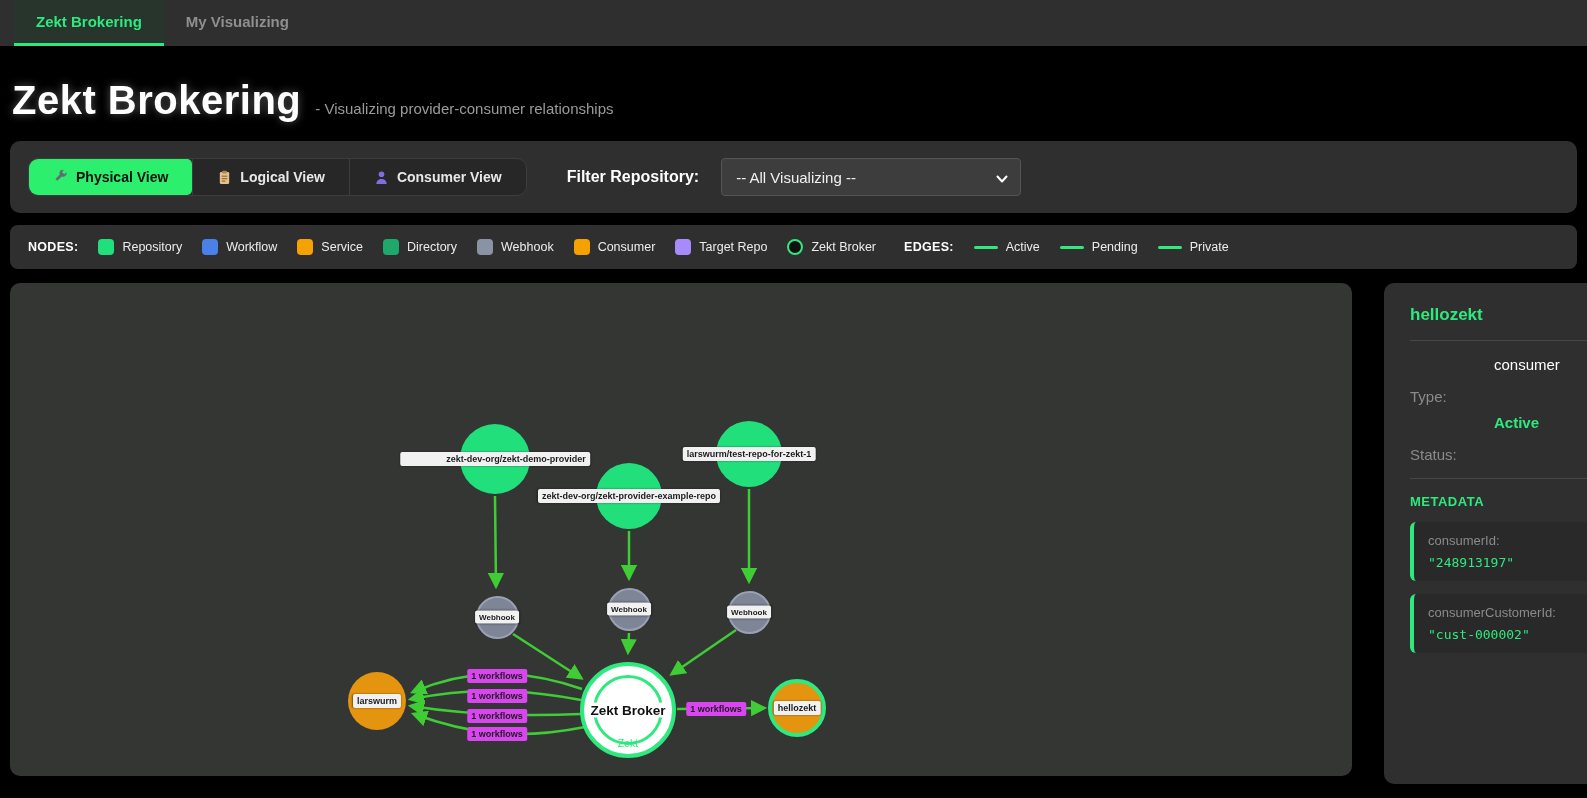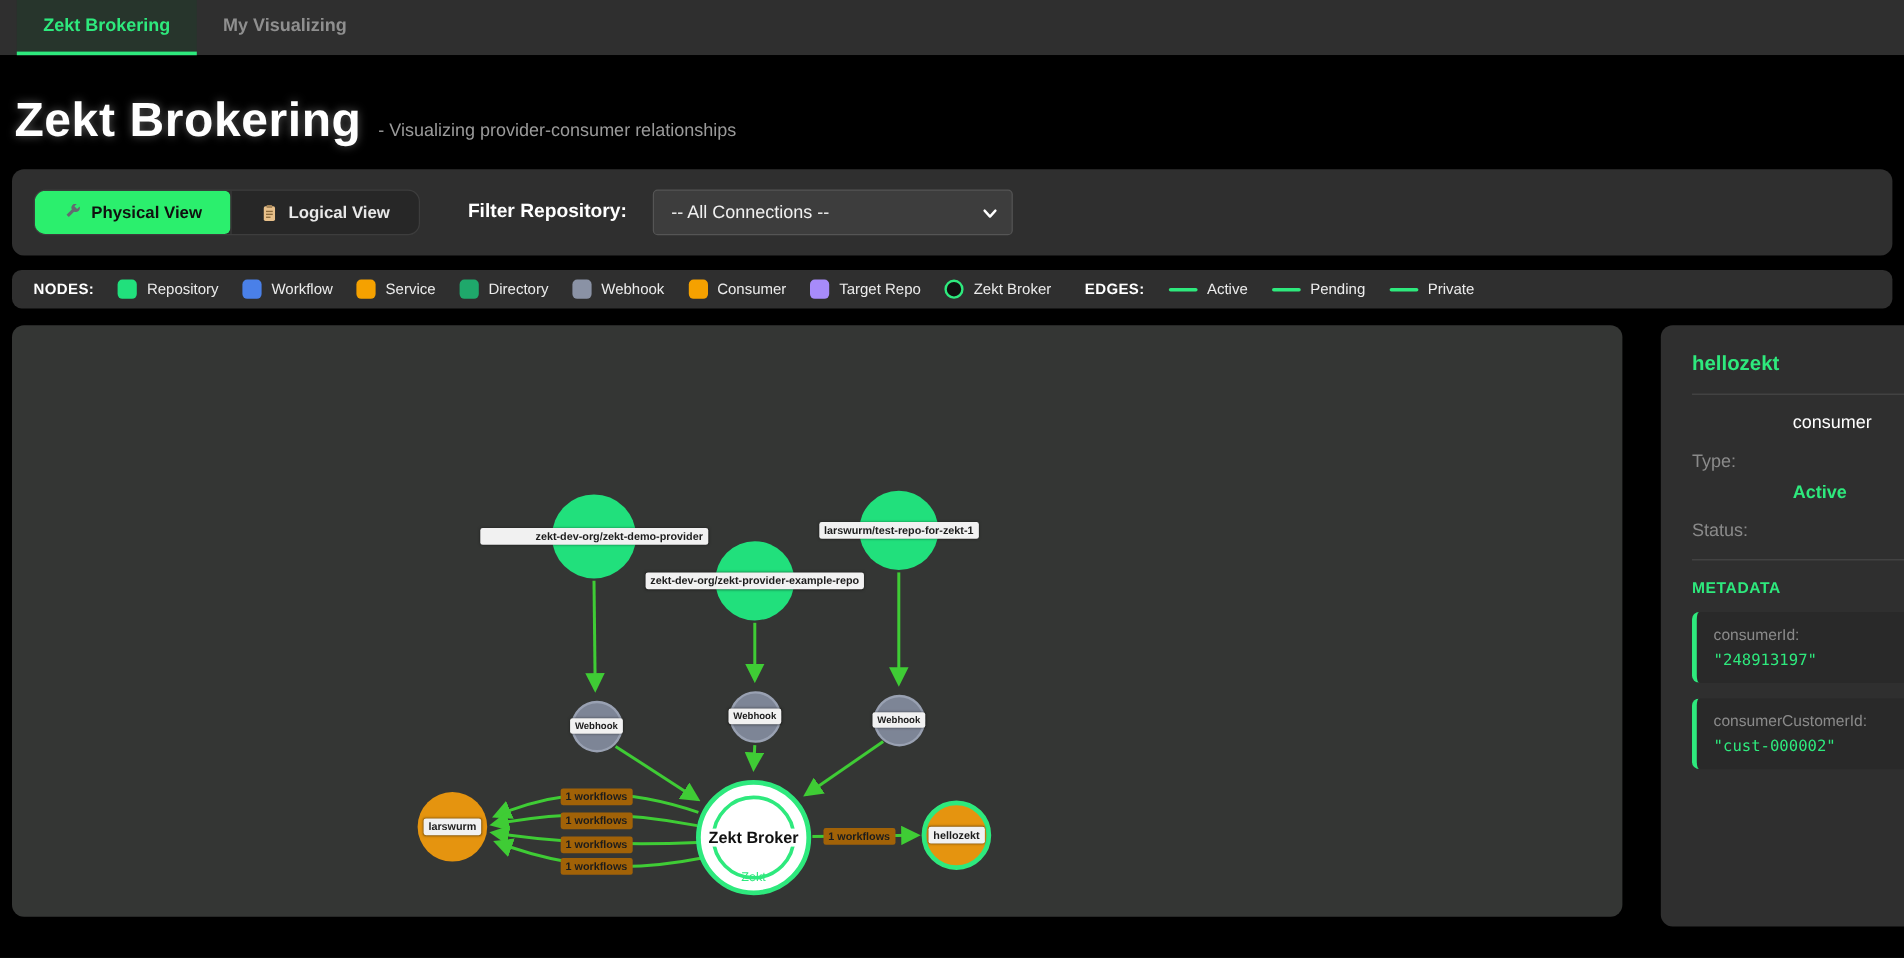"Consumer View" button.vbtn { html: none -> <button> <span> <svg> <circle></circle> <path></path> </svg> </span> <span>Consumer View</span> </button> }
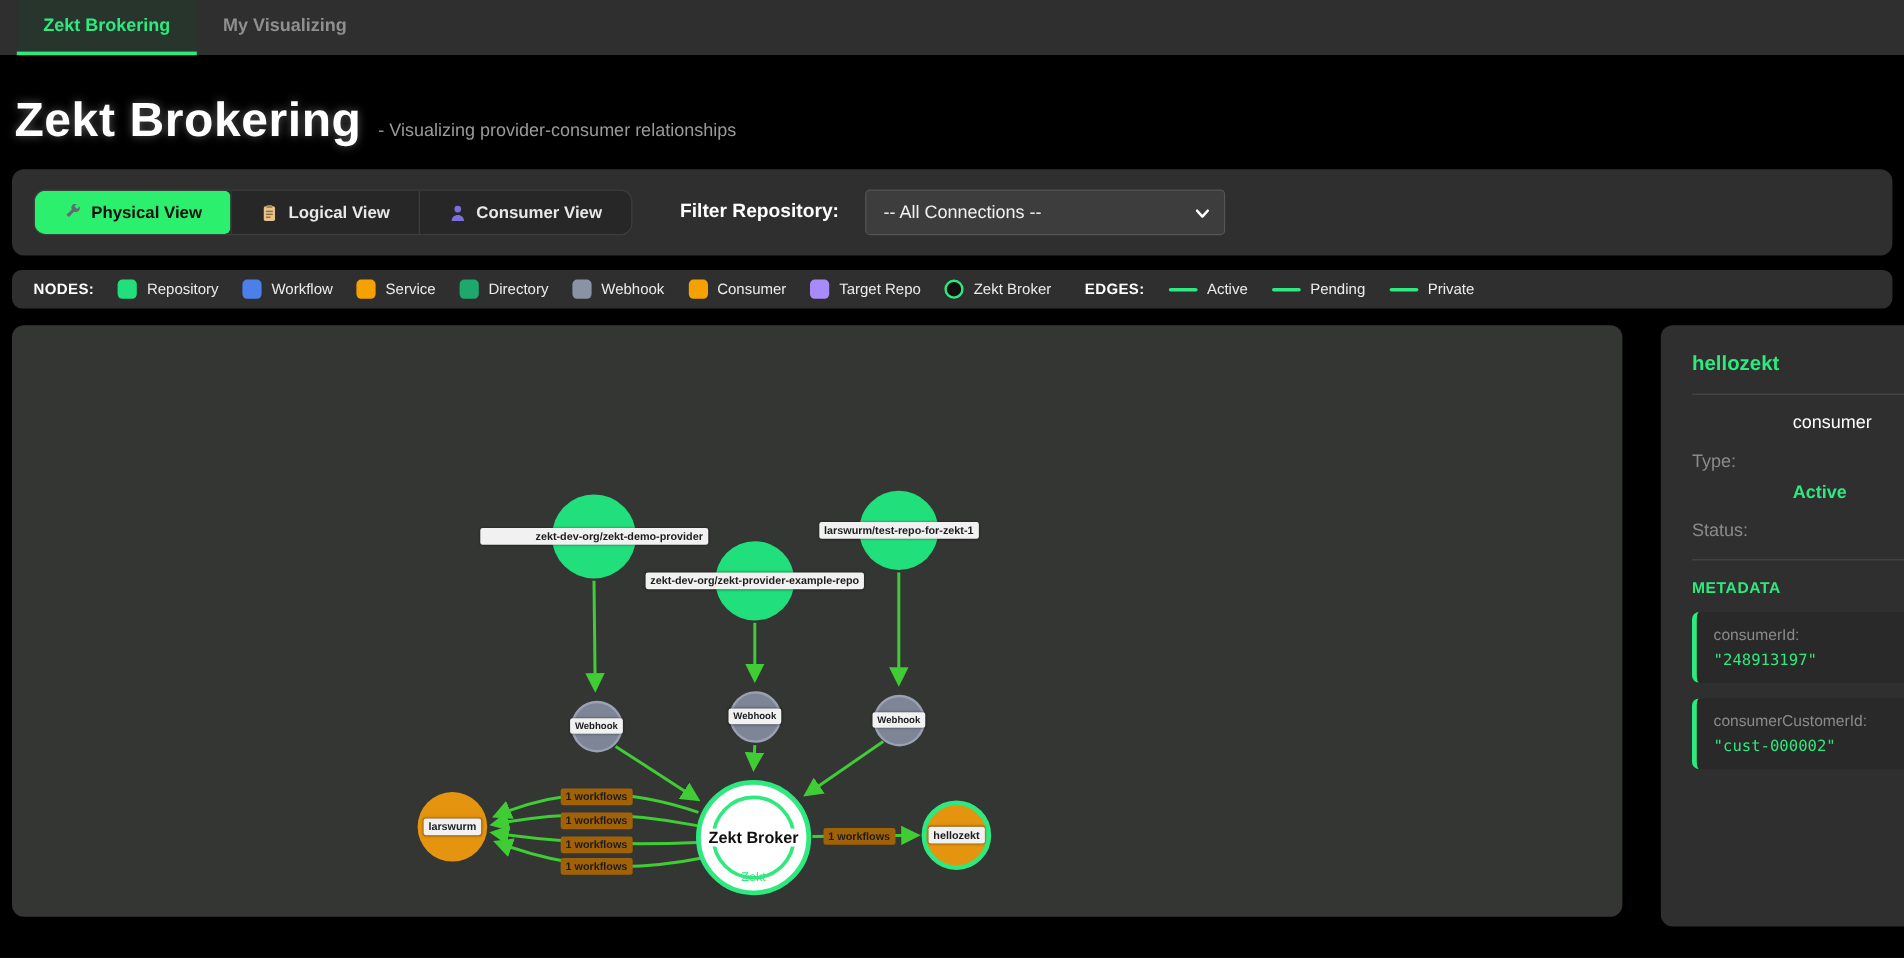"-- All Connections --" span { text: Connections -> Visualizing }
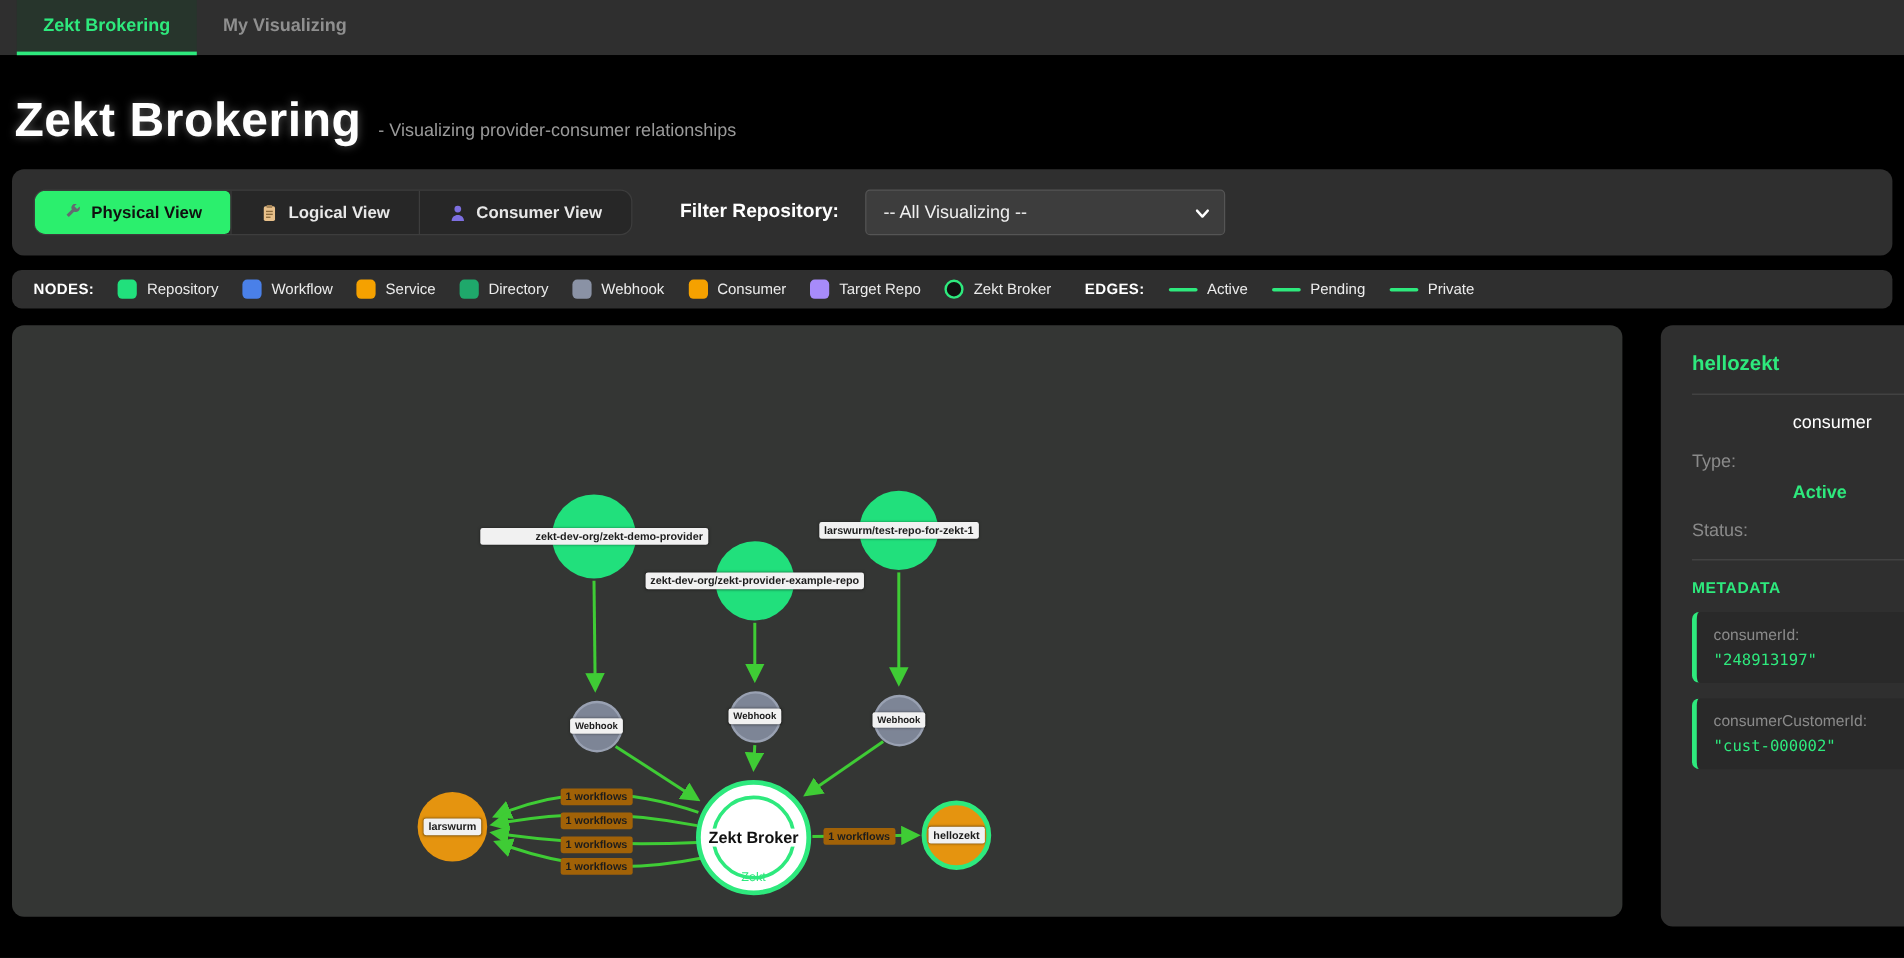"NODES:" .legend { height: 32px -> 44px }
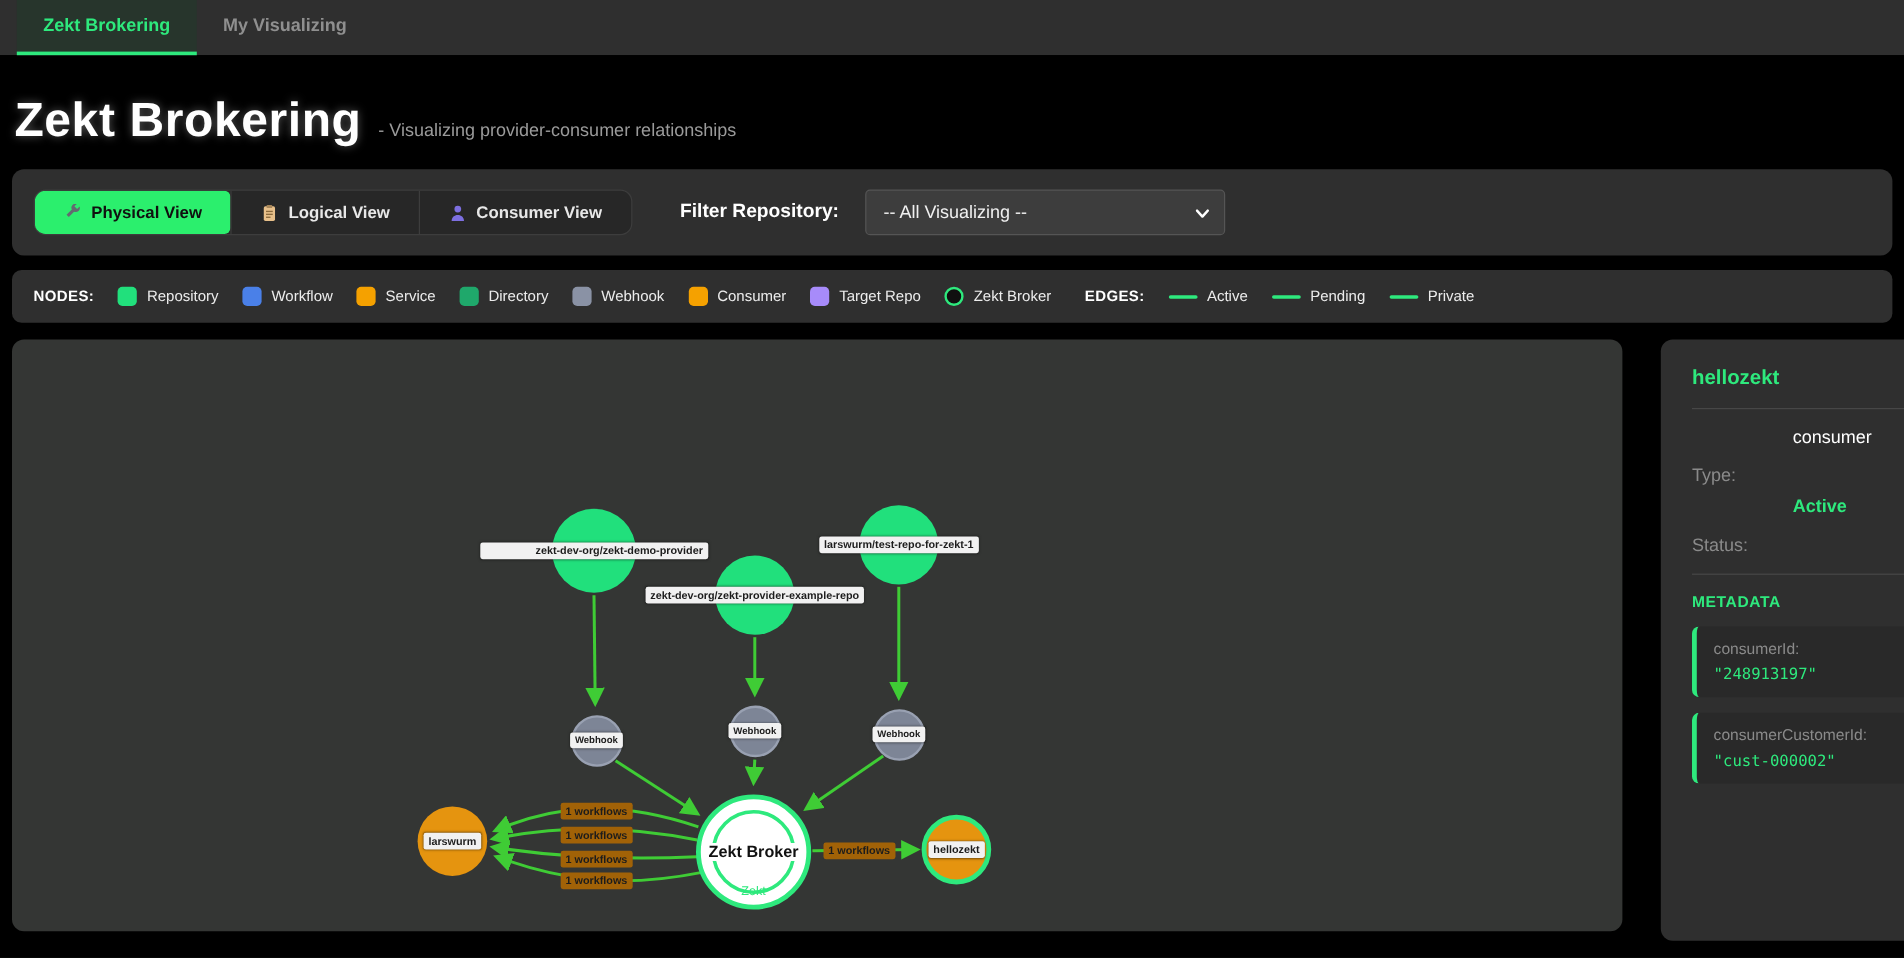"1 workflows" .edge-label { background: #a16207 -> #d946ef }
